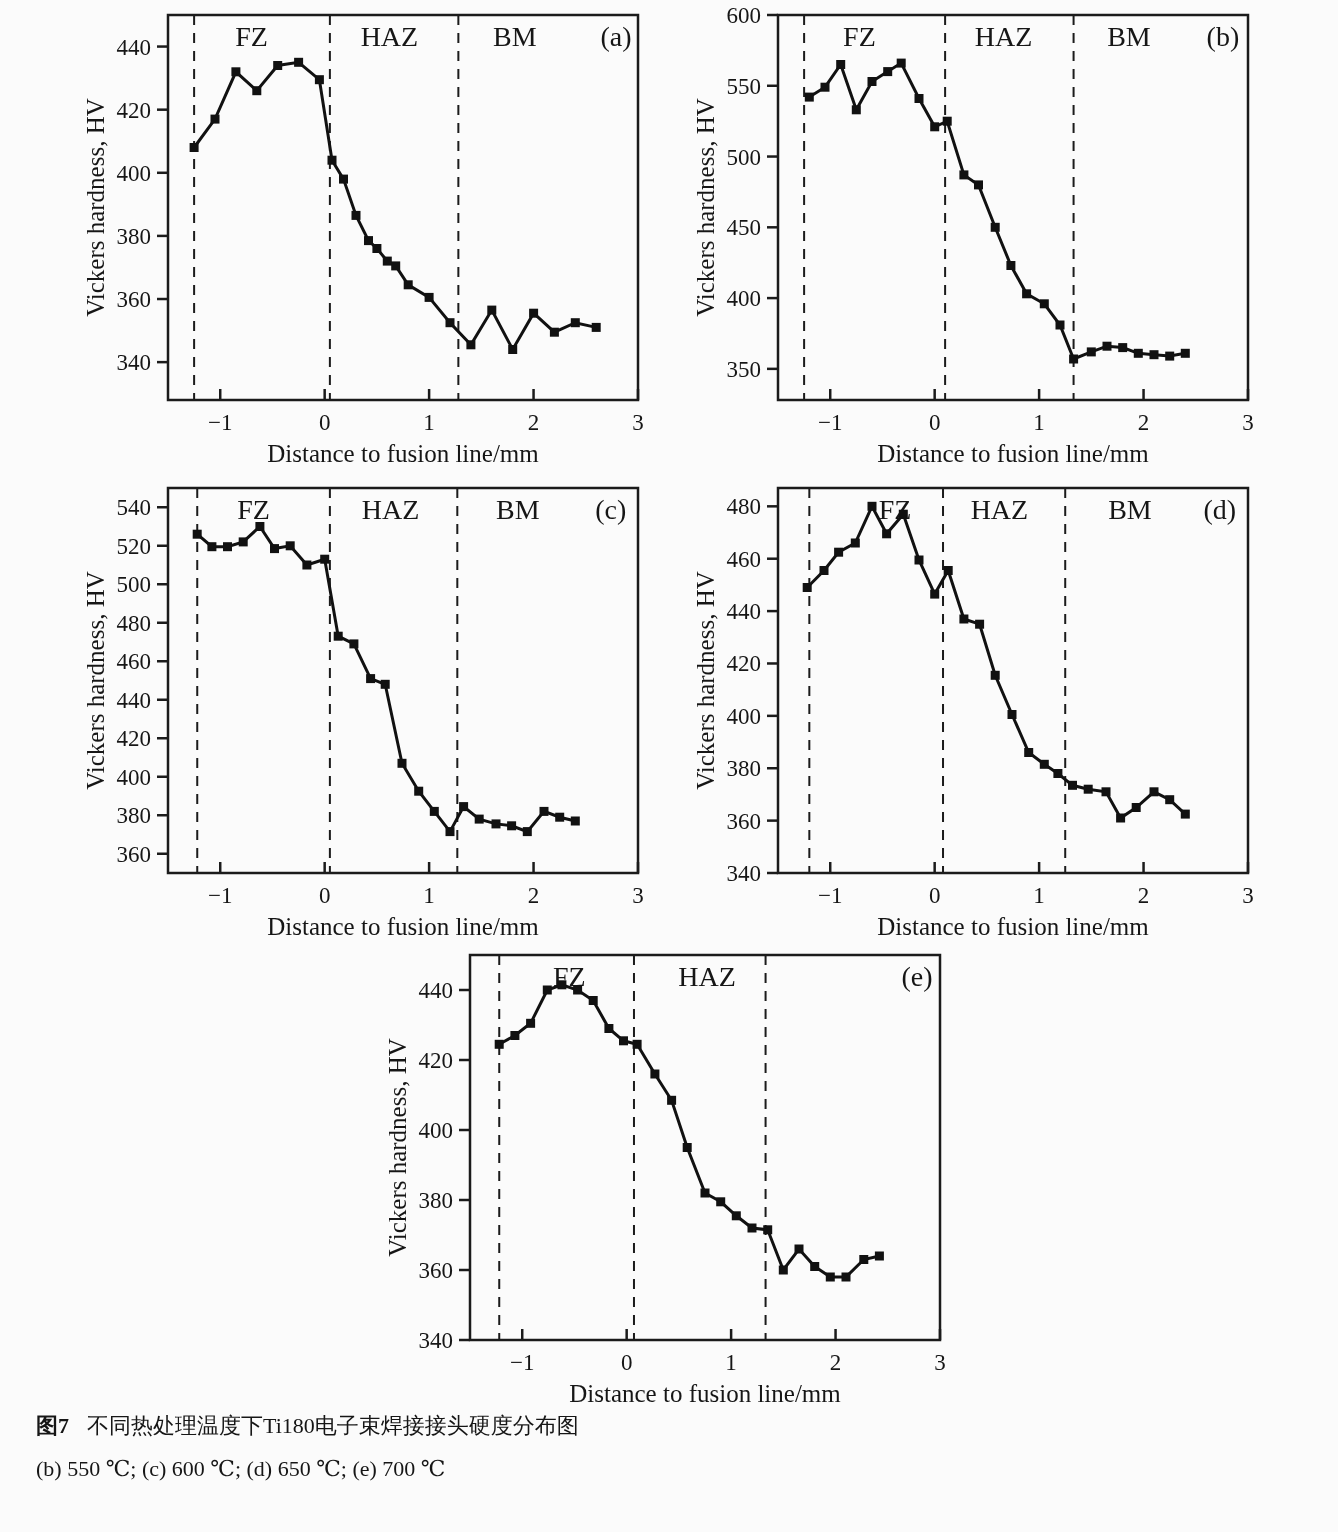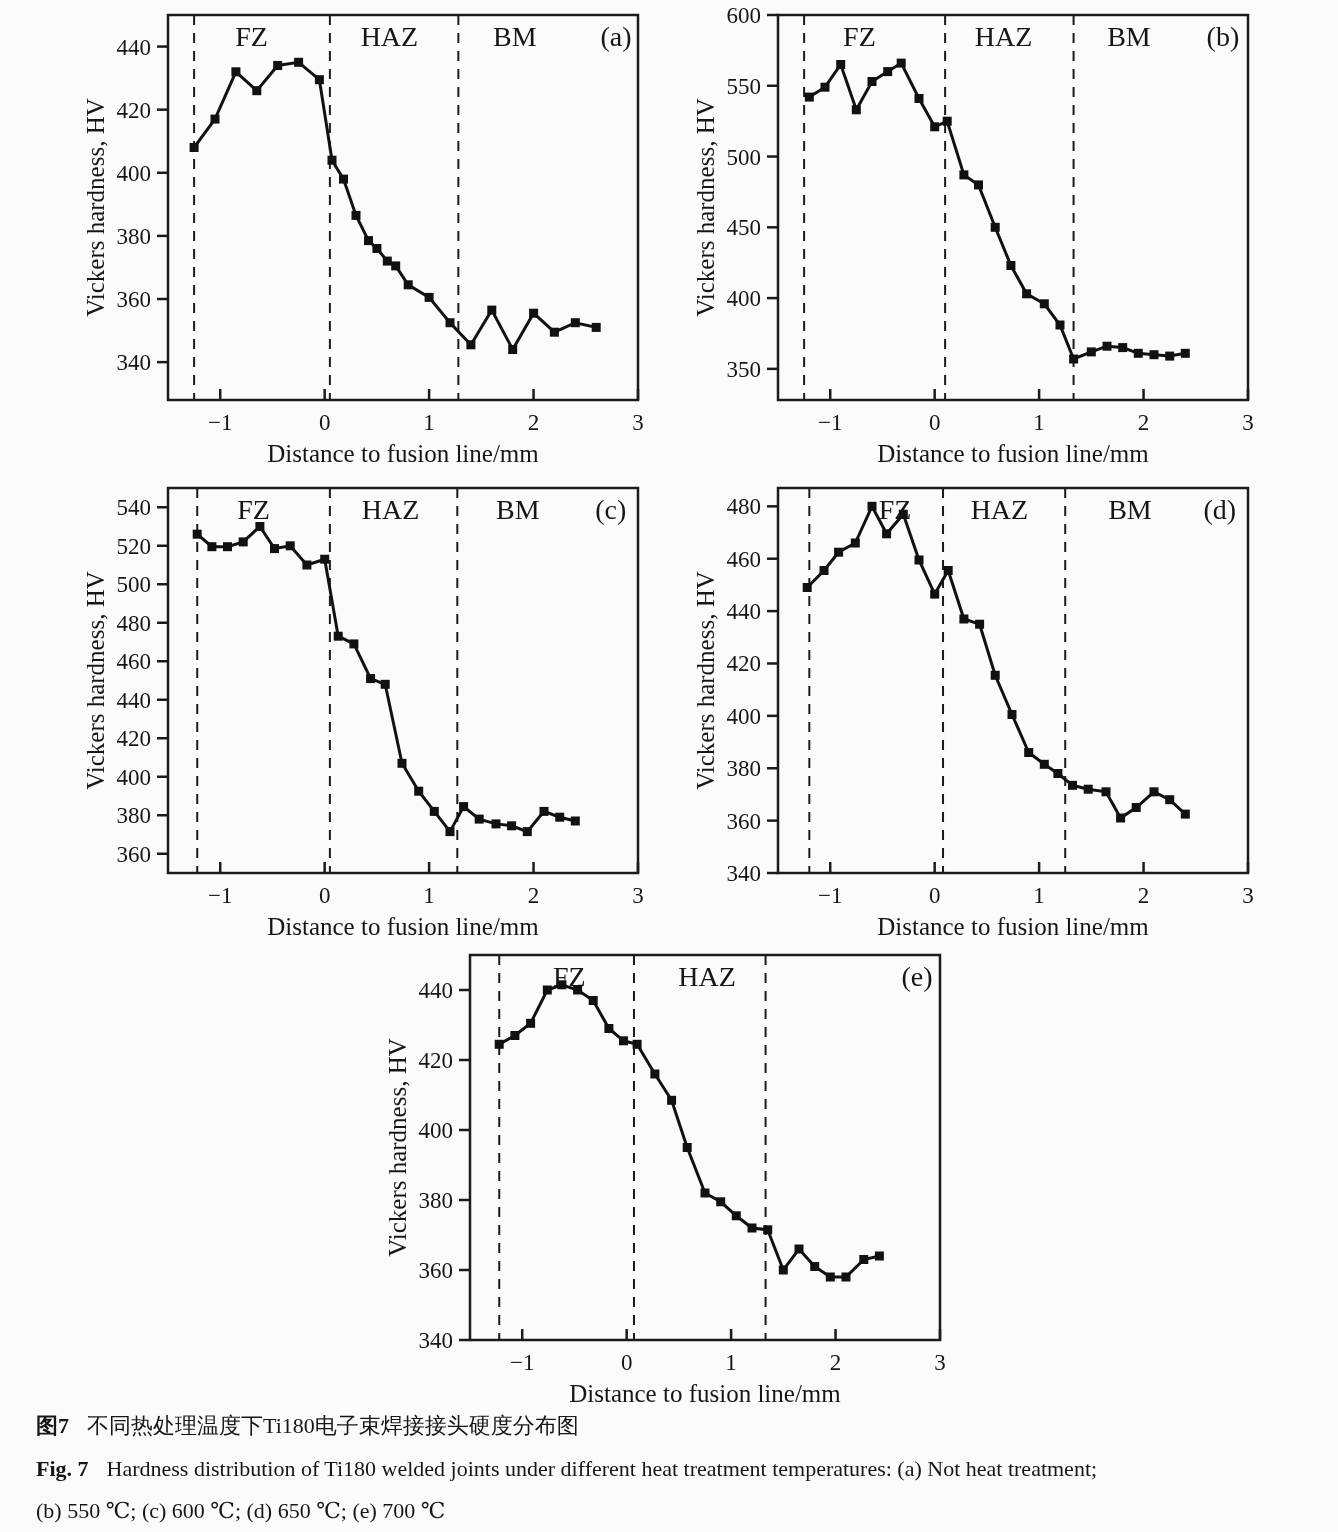"Fig. 7 Hardness distribution of" p { html: <p><b>Fig. 7</b><span>Hardness distribution of Ti180 welded joints under different heat treatment temperatures: (a) Not heat treatment;</span></p> -> none }
